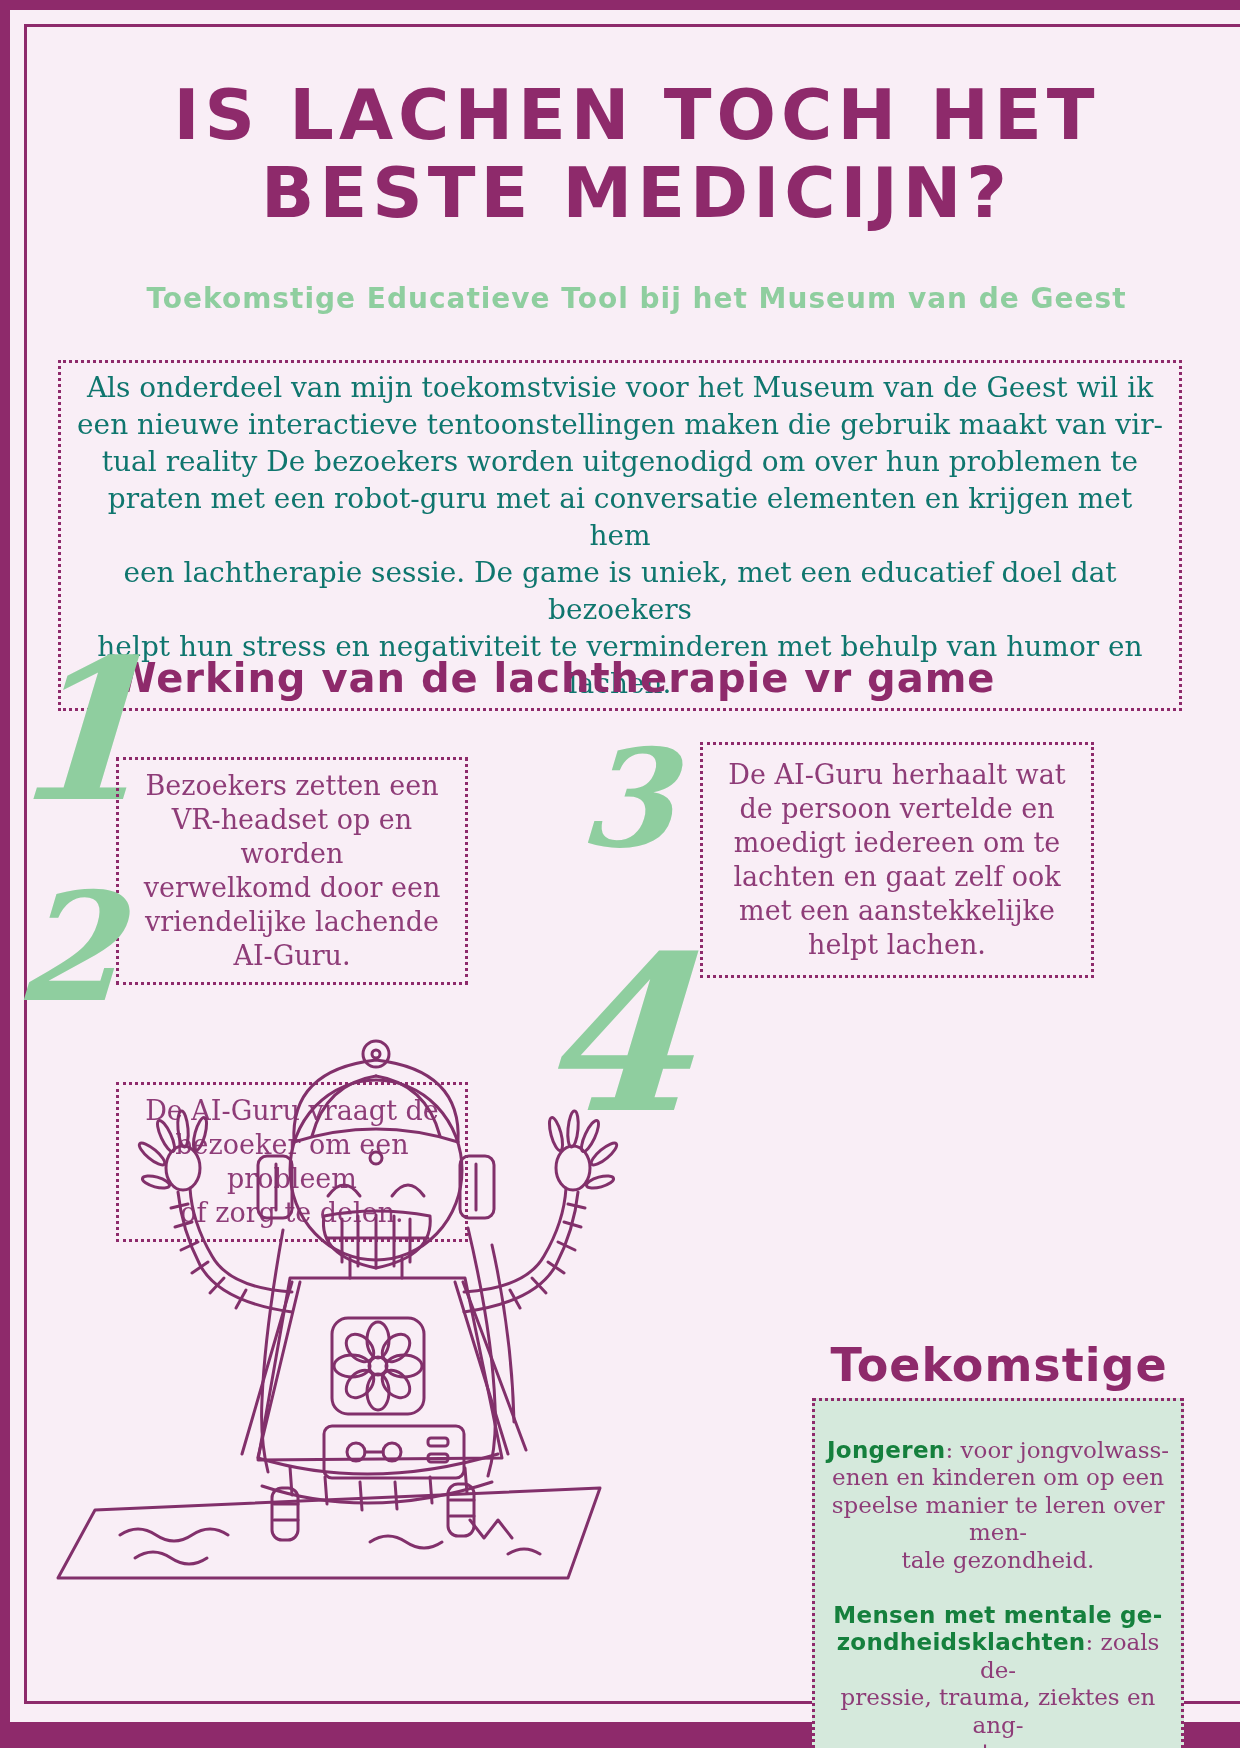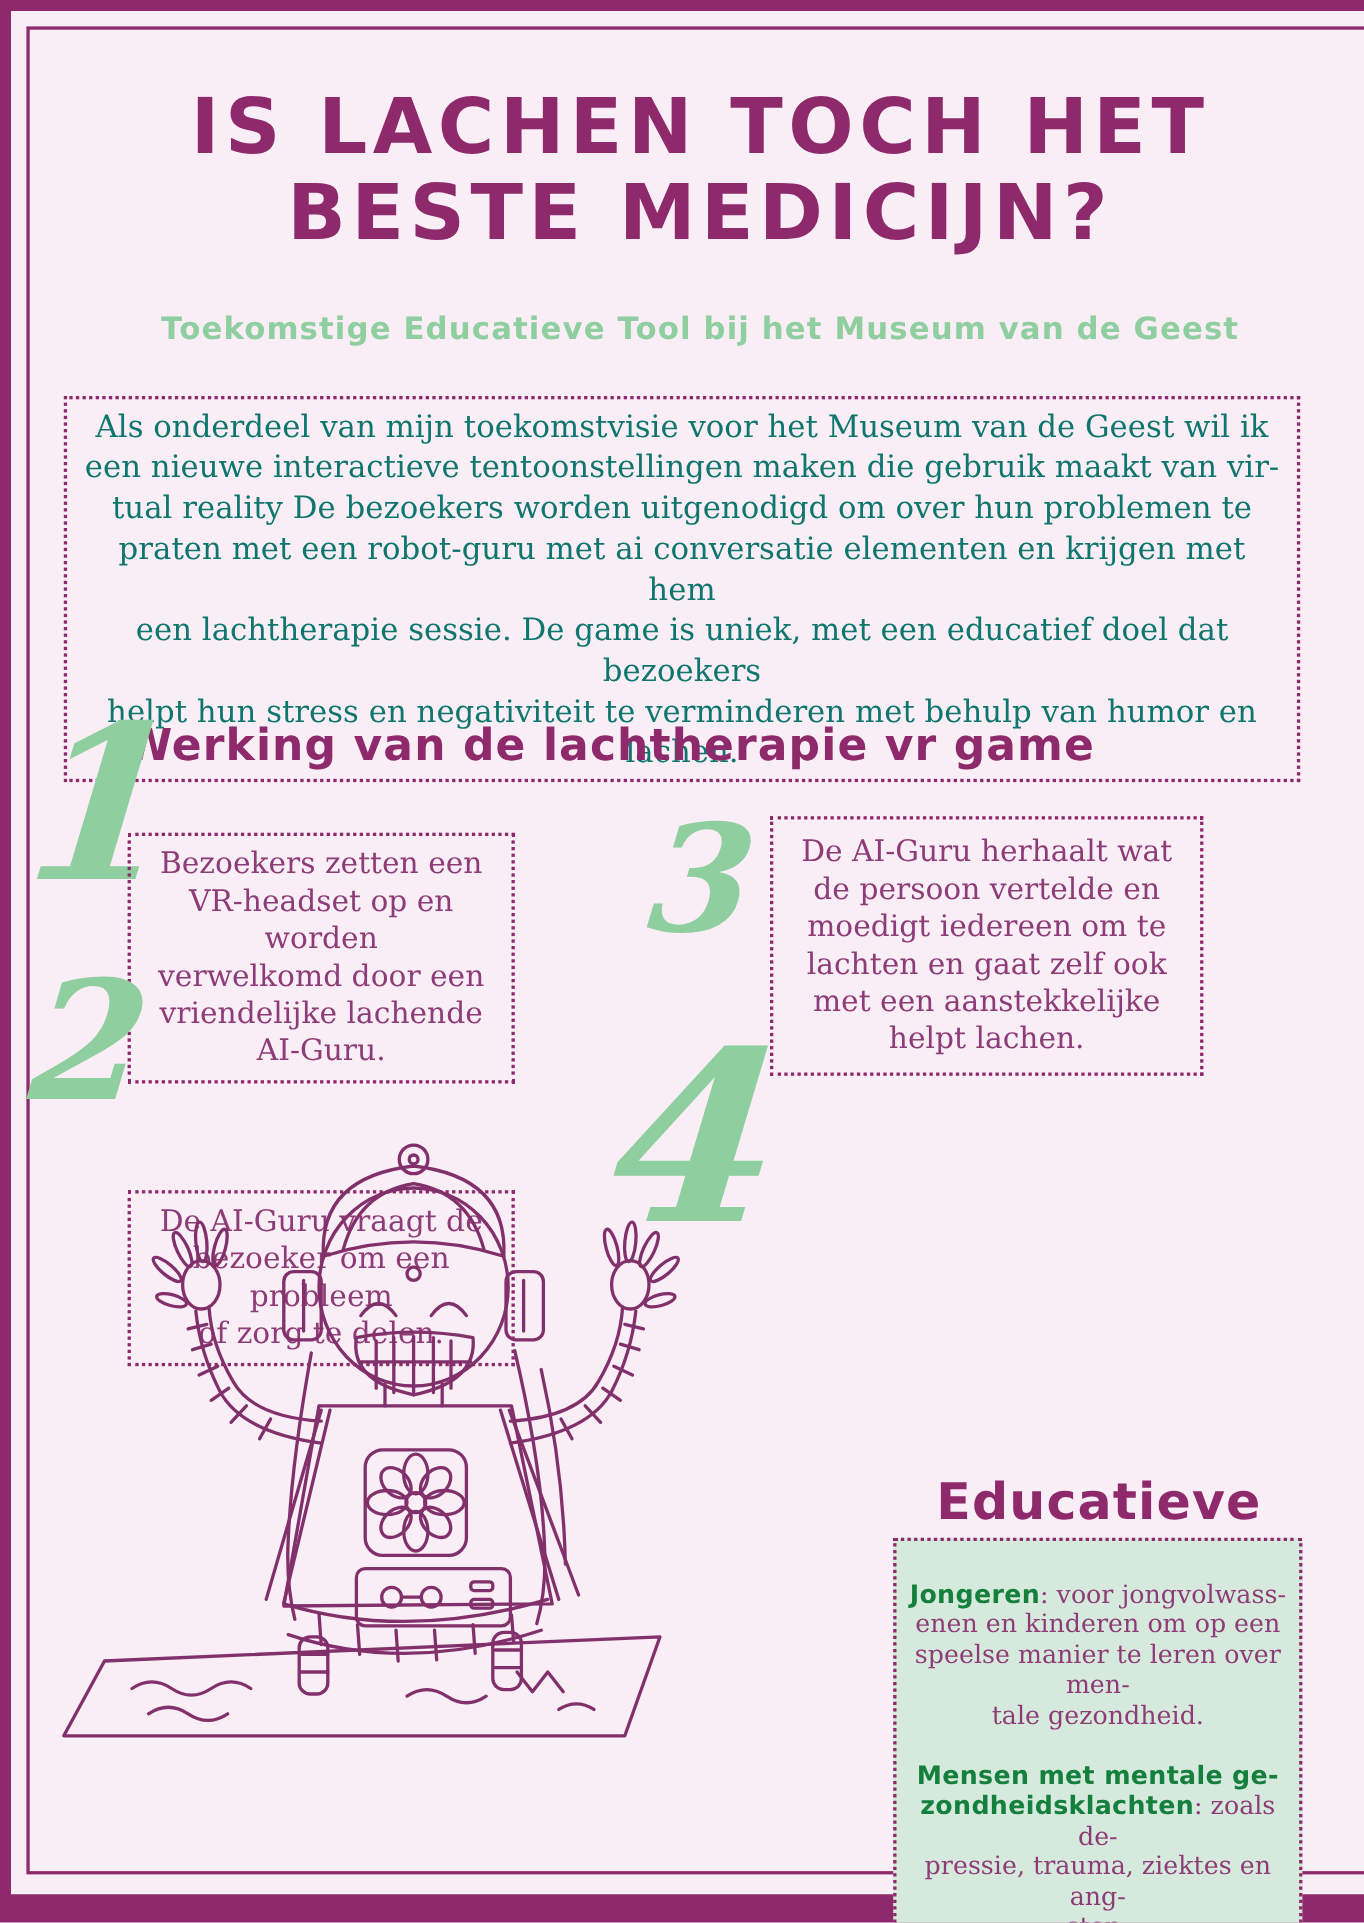"Educatieve" div.doelheading { text: Educatieve -> Toekomstige }
